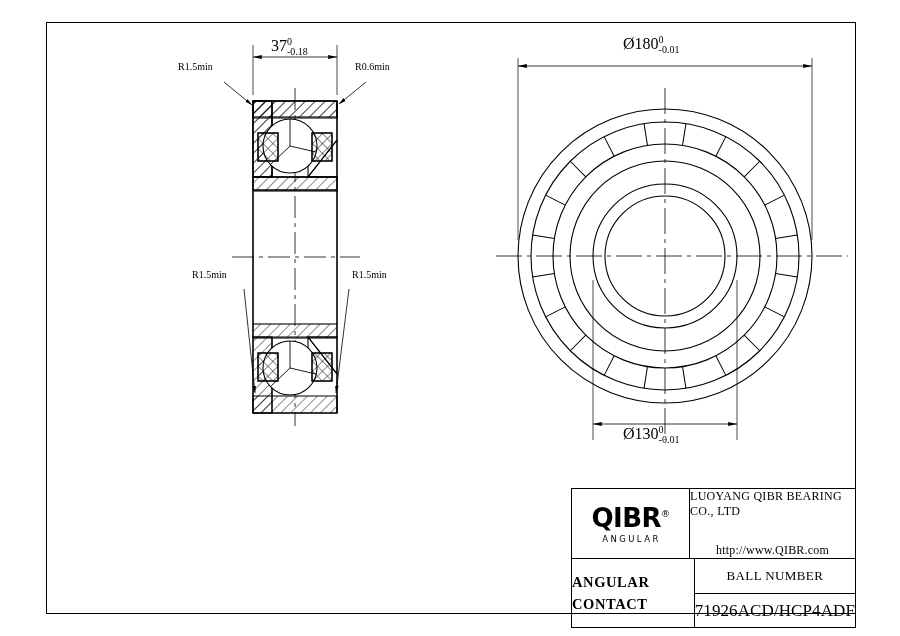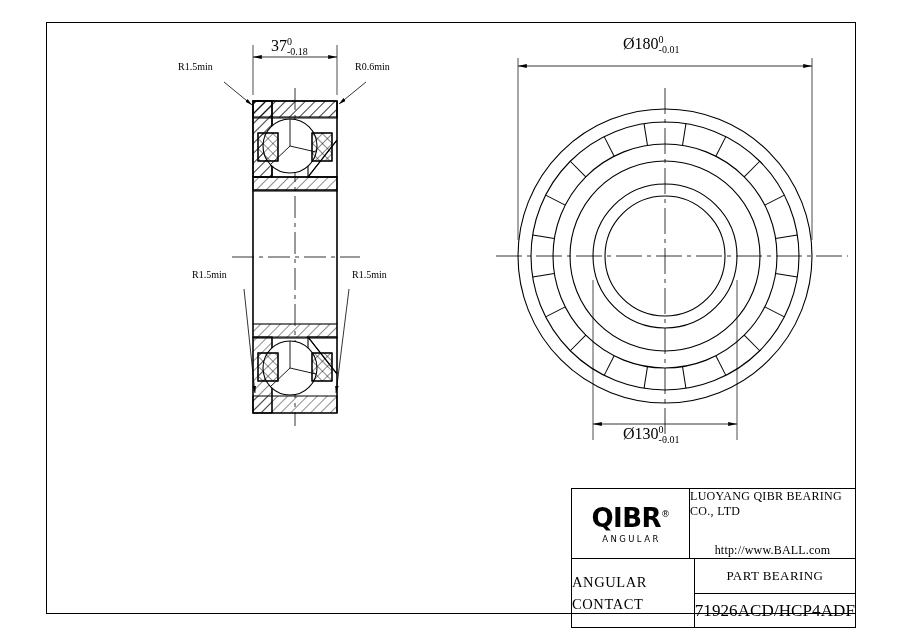"http://www.BALL.com" div.curl { text: http://www.BALL.com -> http://www.QIBR.com }
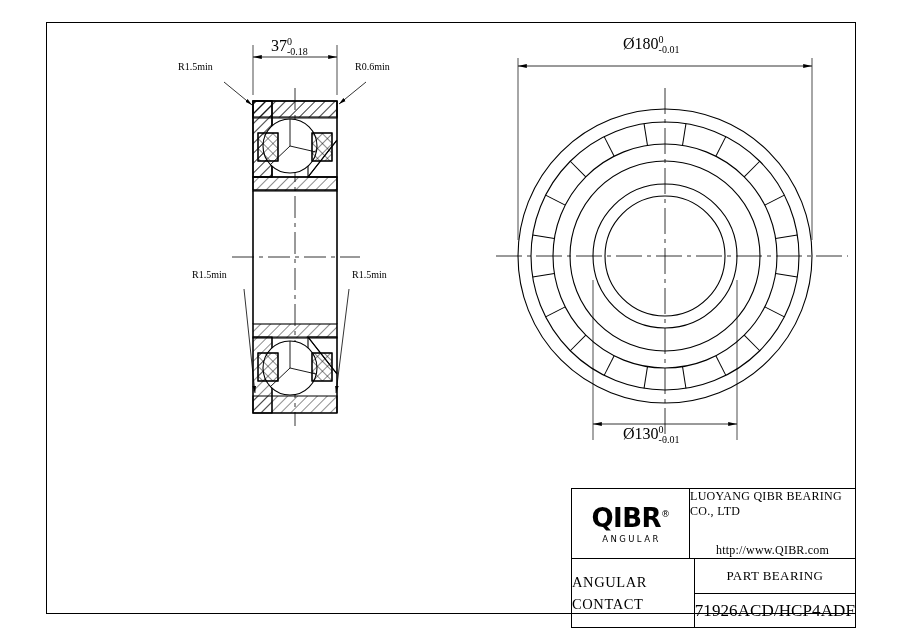"ANGULAR CONTACT" .tb-type { font-weight: none -> bold }
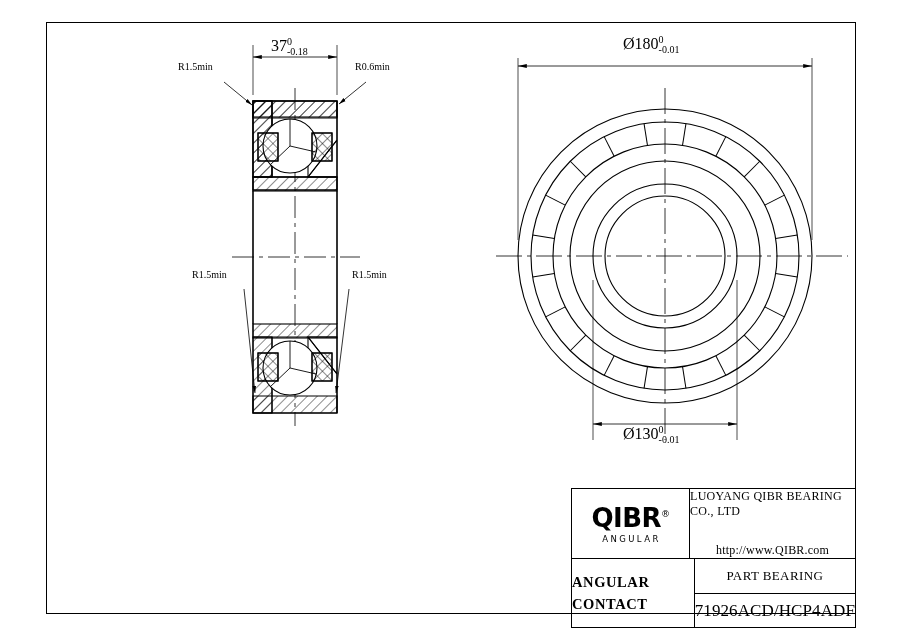"PART BEARING" div.pn-head { text: PART BEARING -> BALL NUMBER }
